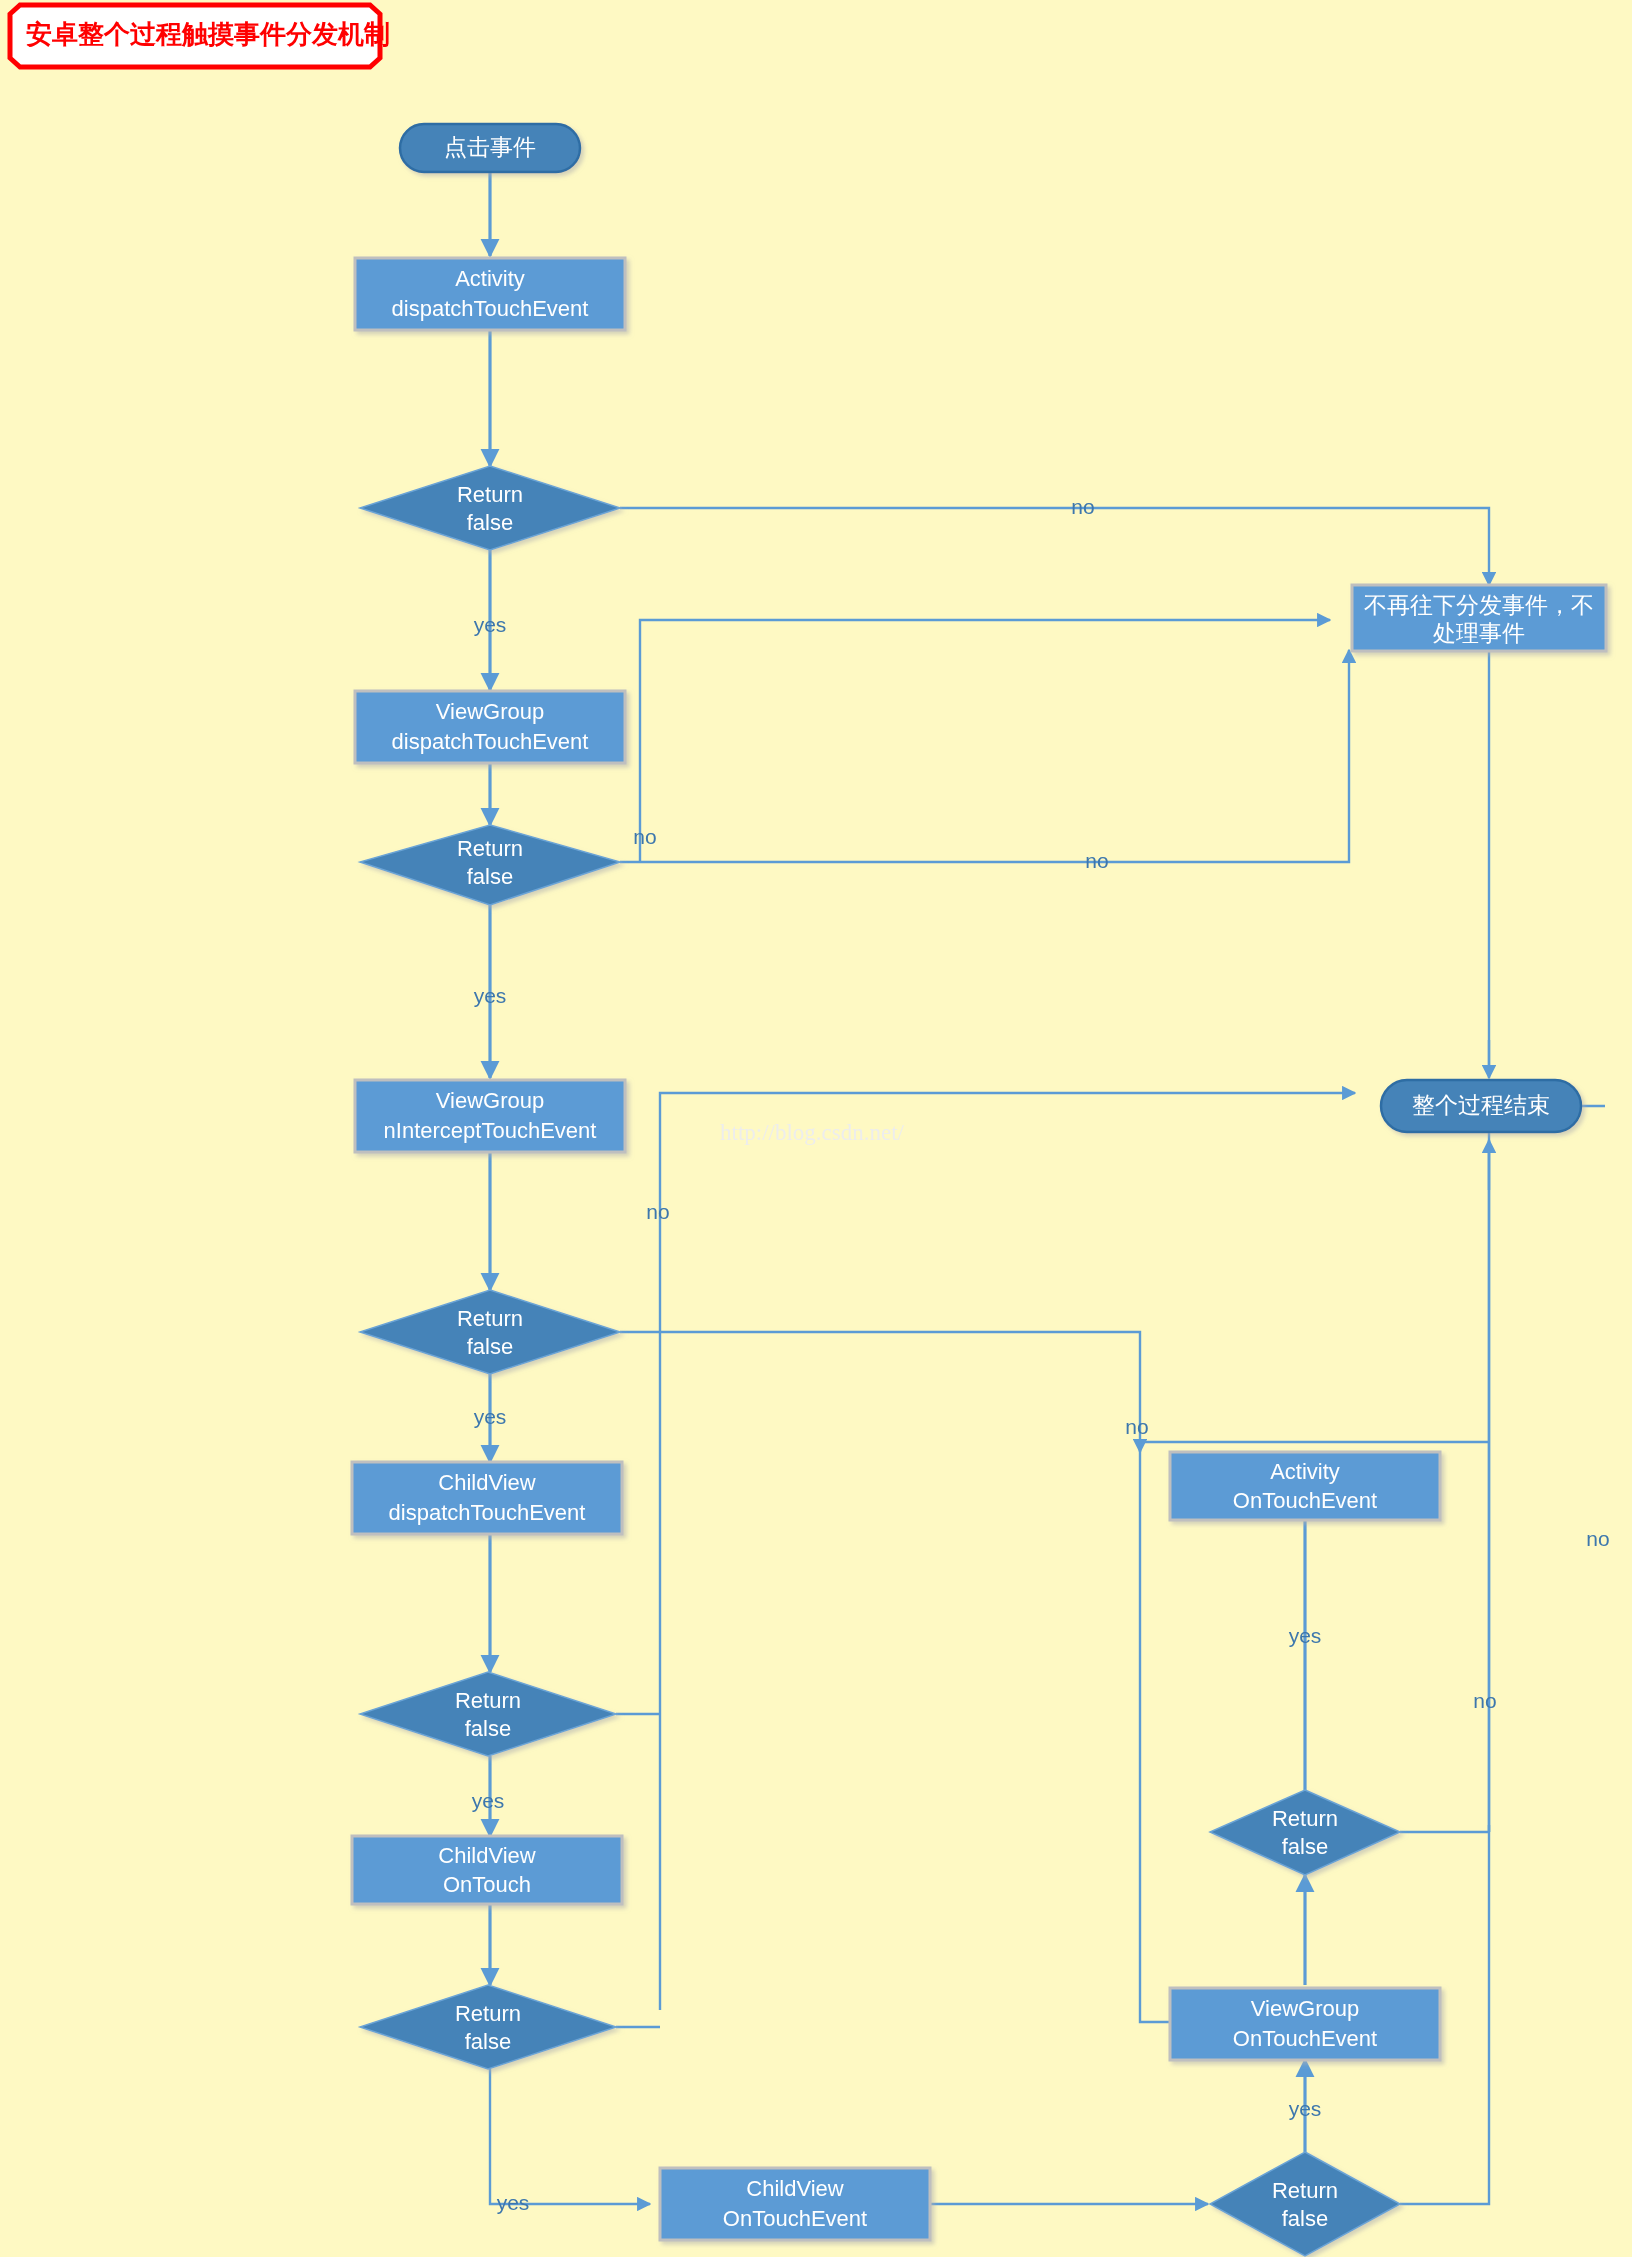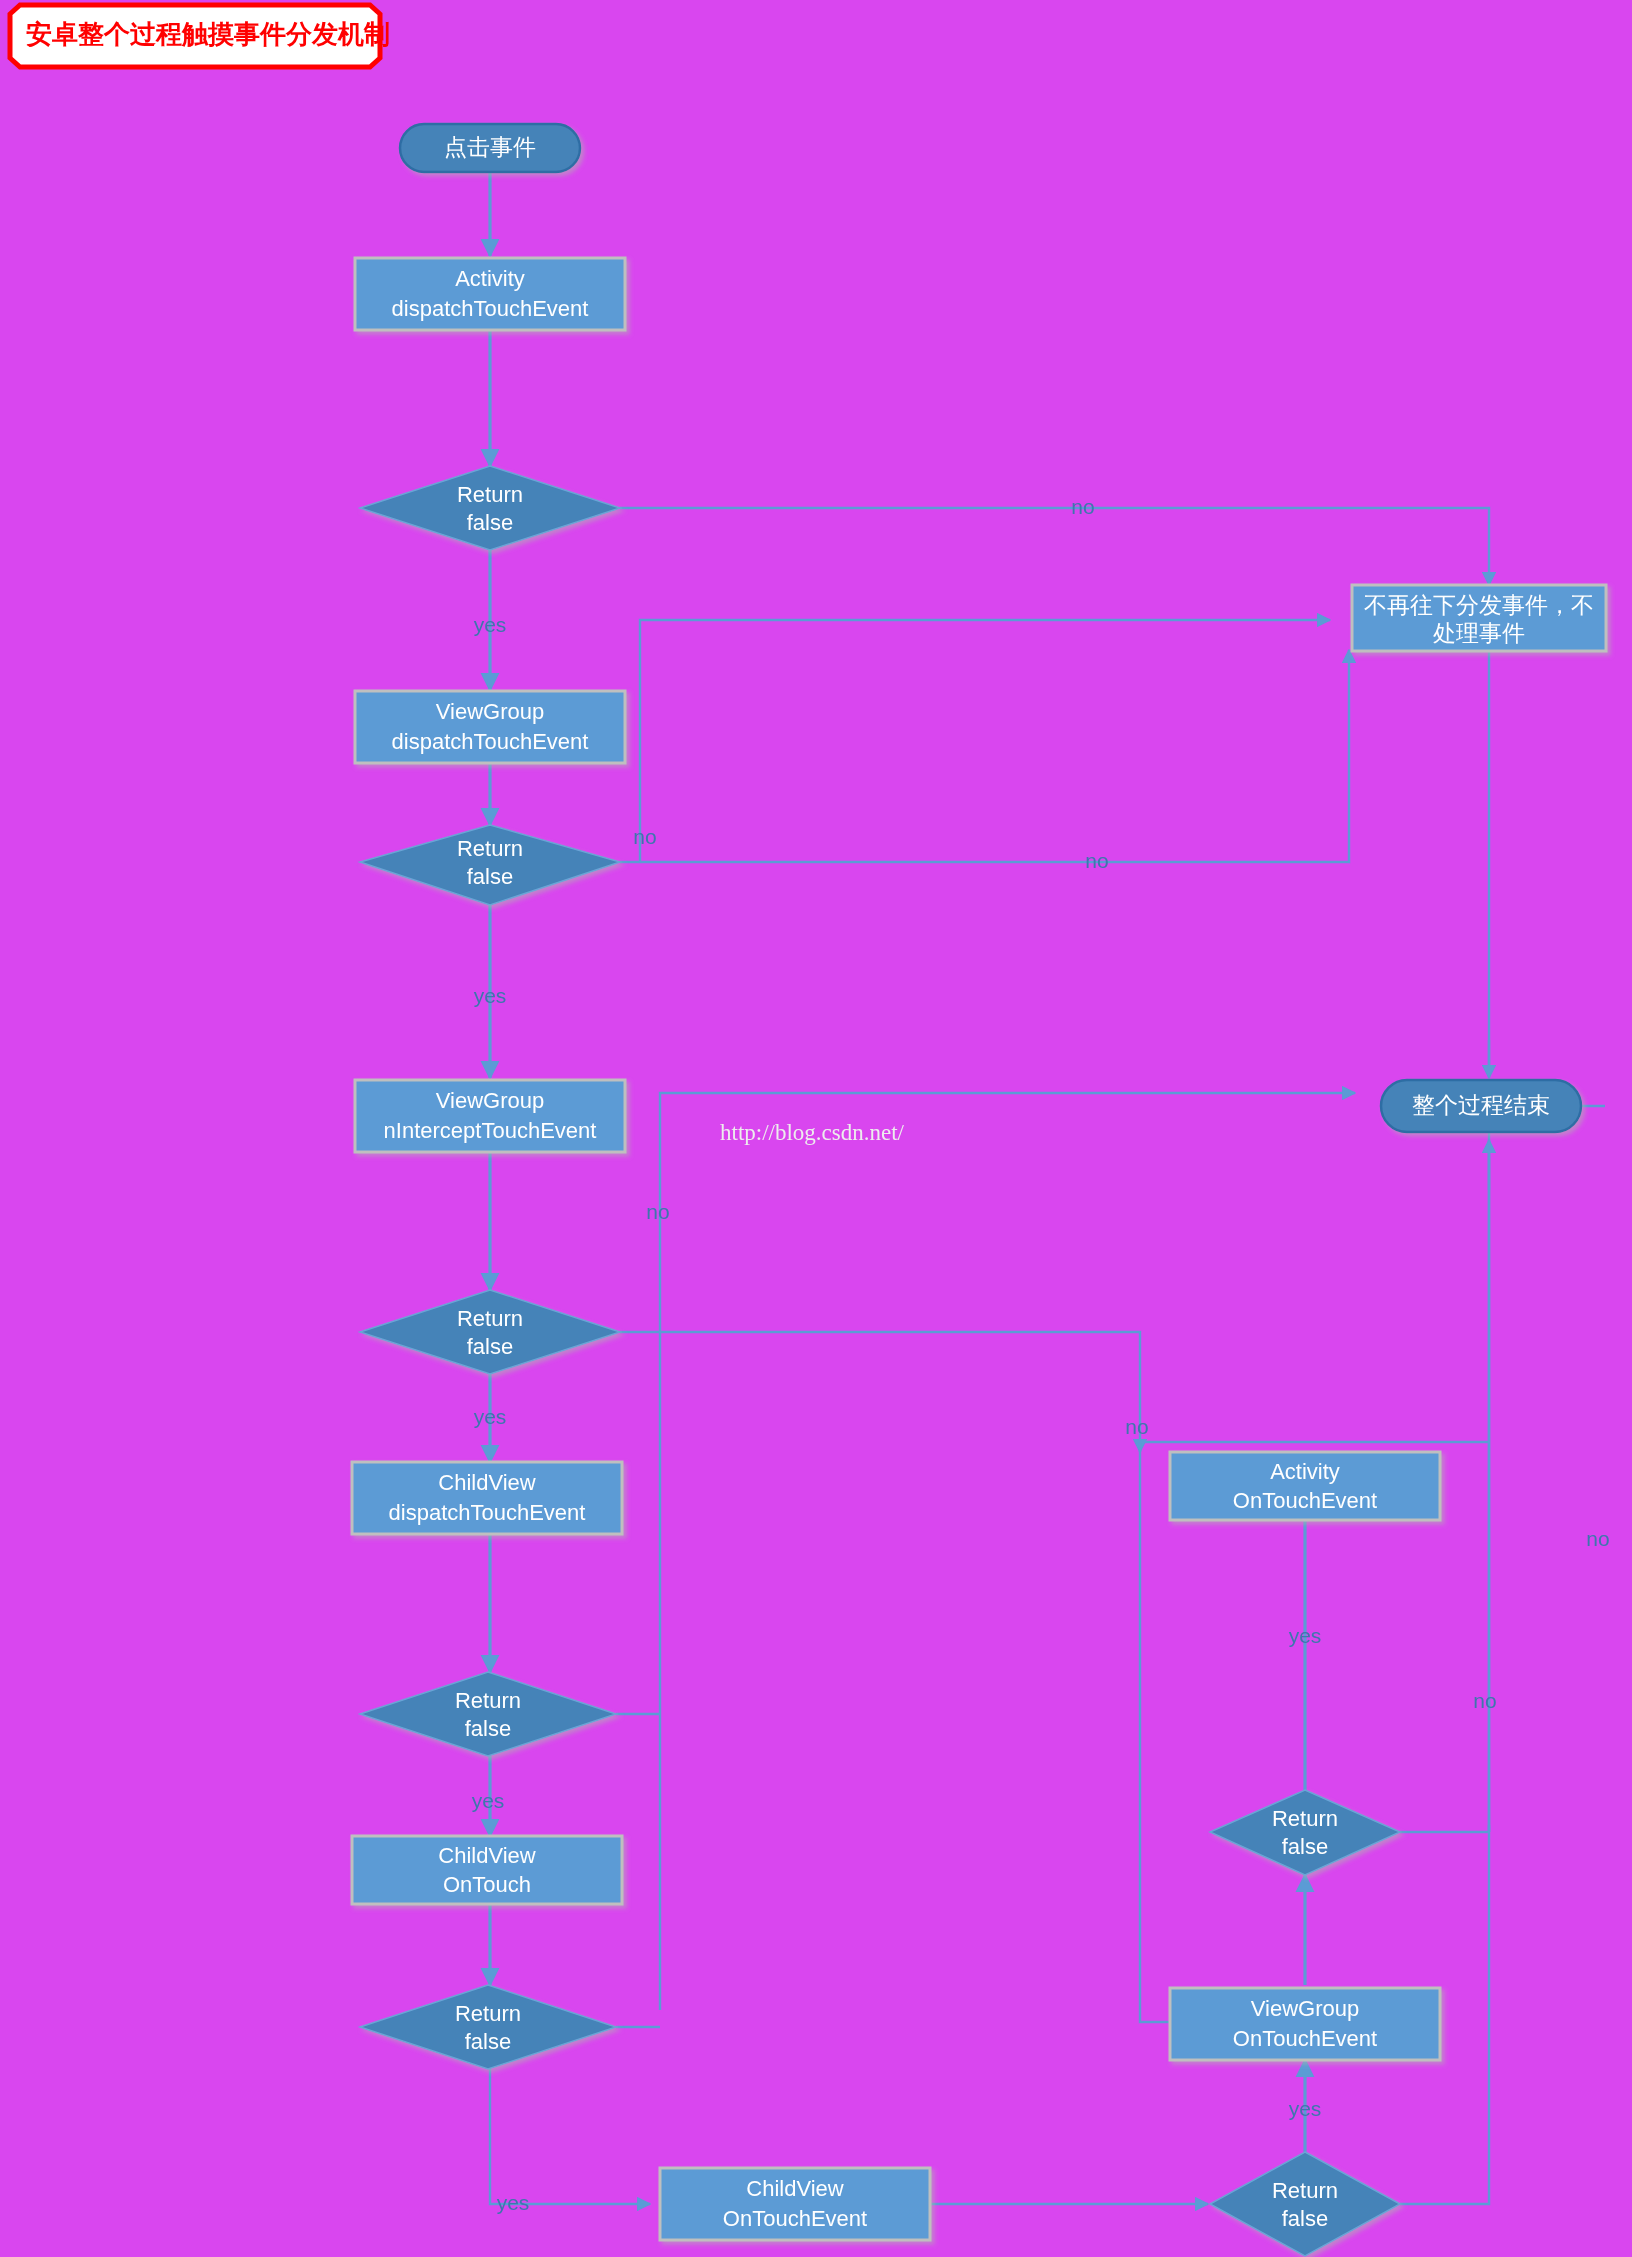"安卓整个过程触摸事件分发机制" #canvas { background: #d946ef -> #fef9c3 }
